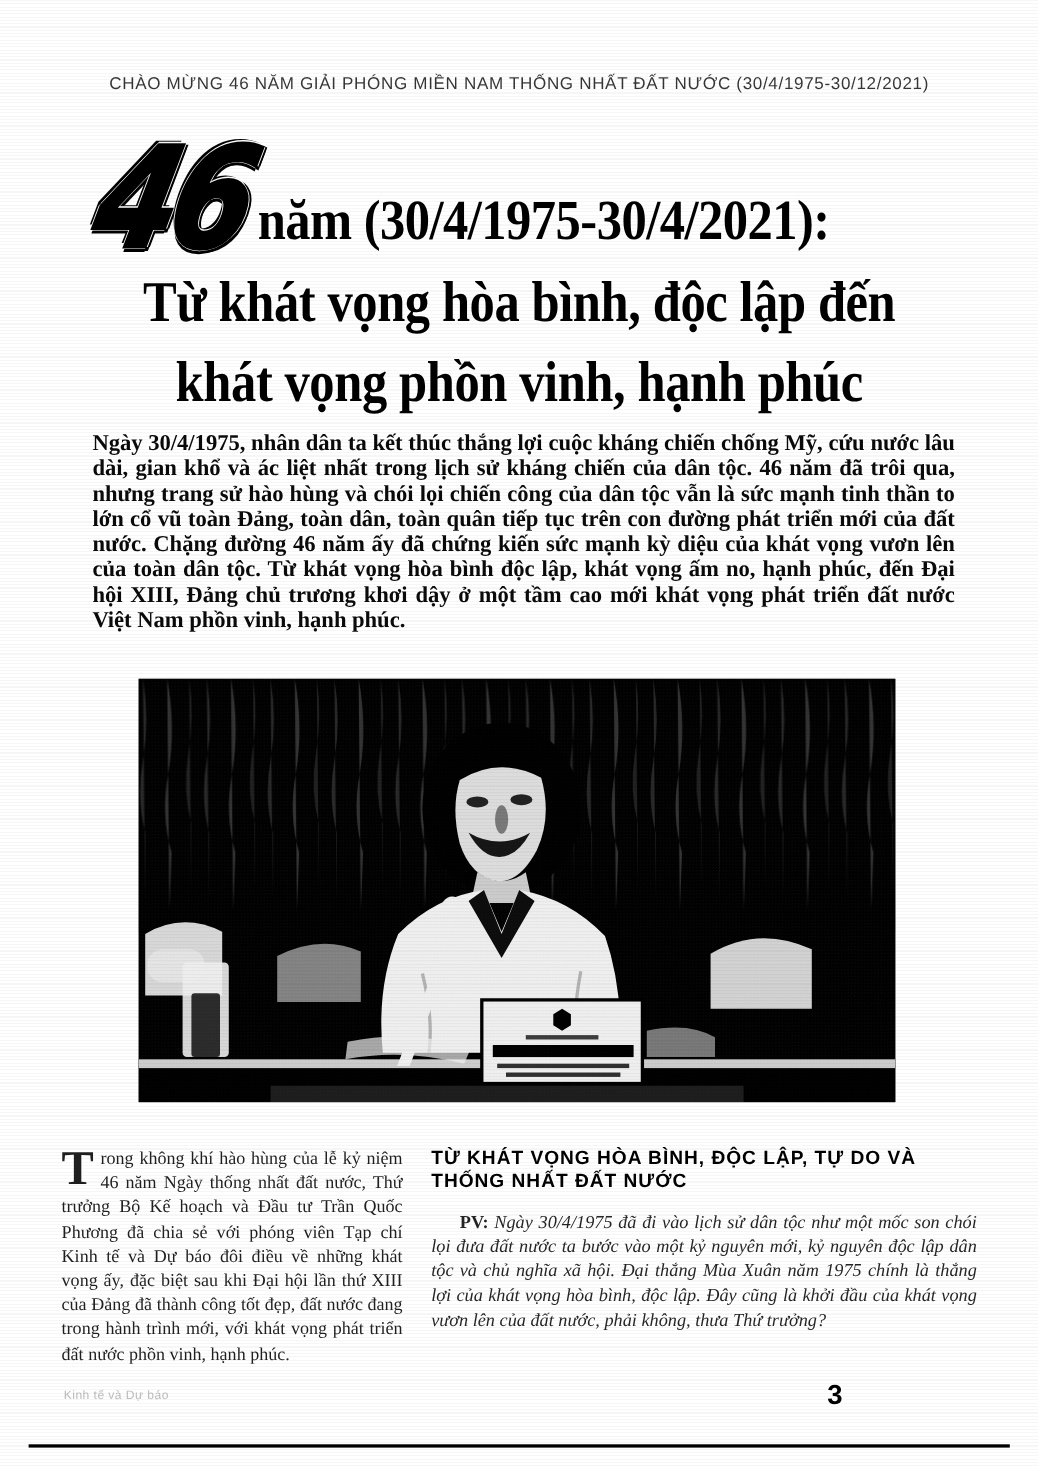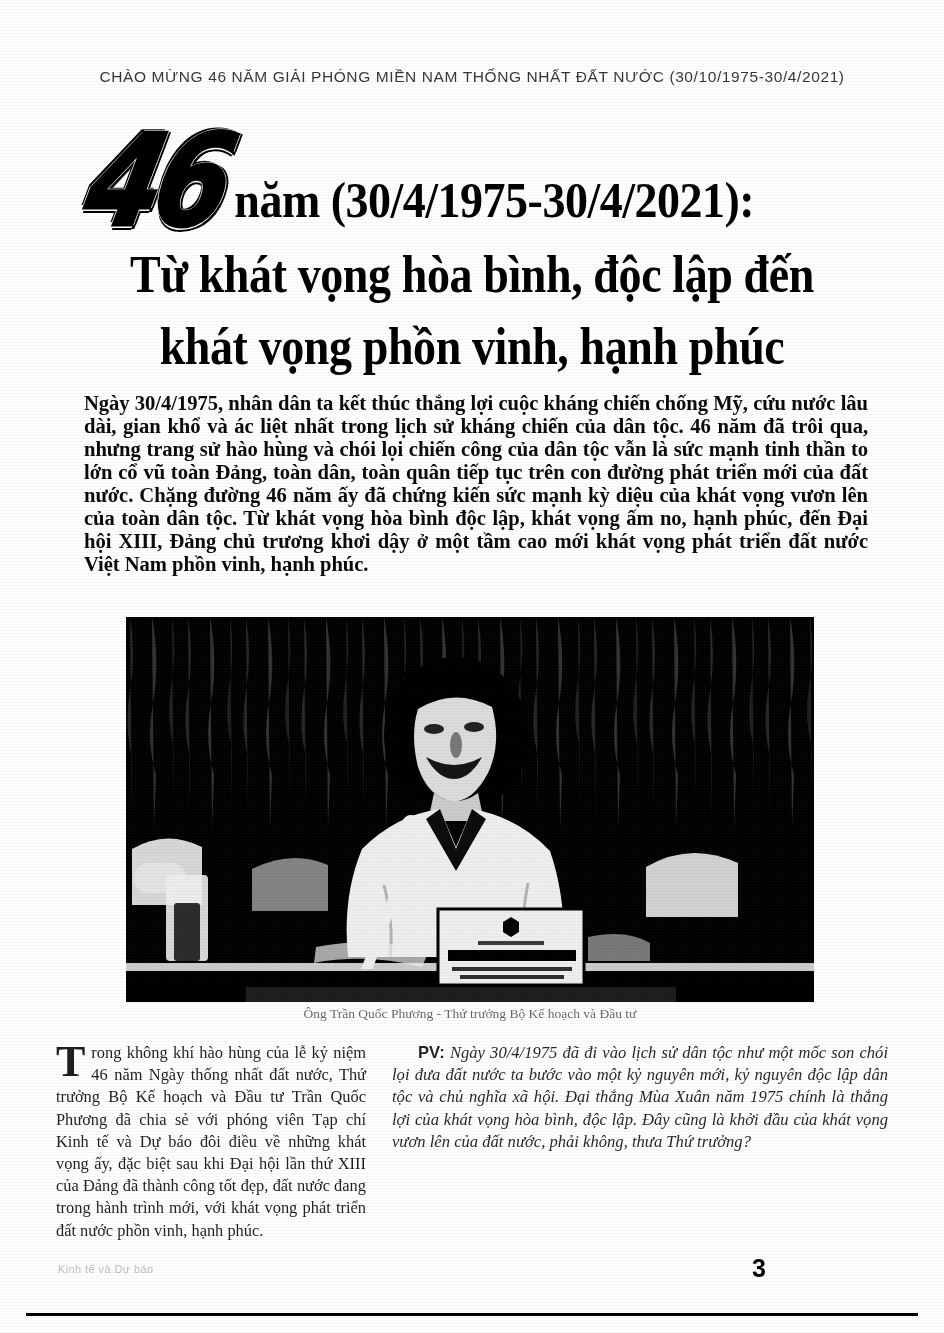"CHÀO MỪNG 46 NĂM GIẢI" div.running-head { text: 30/10/1975-30/4/2021 -> 30/4/1975-30/12/2021 }
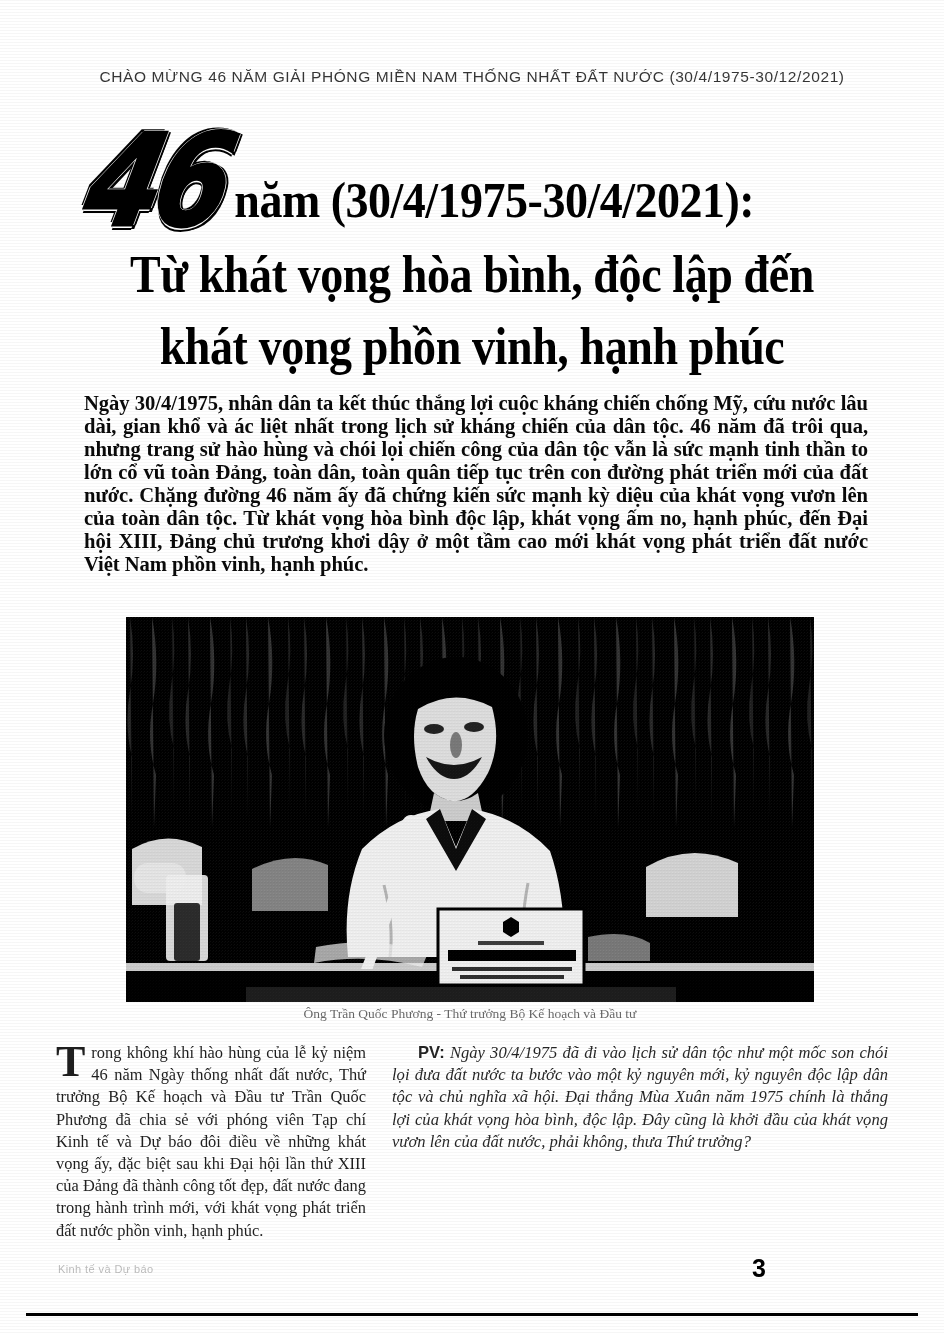"Ông Trần Quốc Phương -" div.photo-caption { html: <div>Ông Trần Quốc Phương - Thứ trưởng Bộ Kế hoạch và Đầu tư</div> -> none }
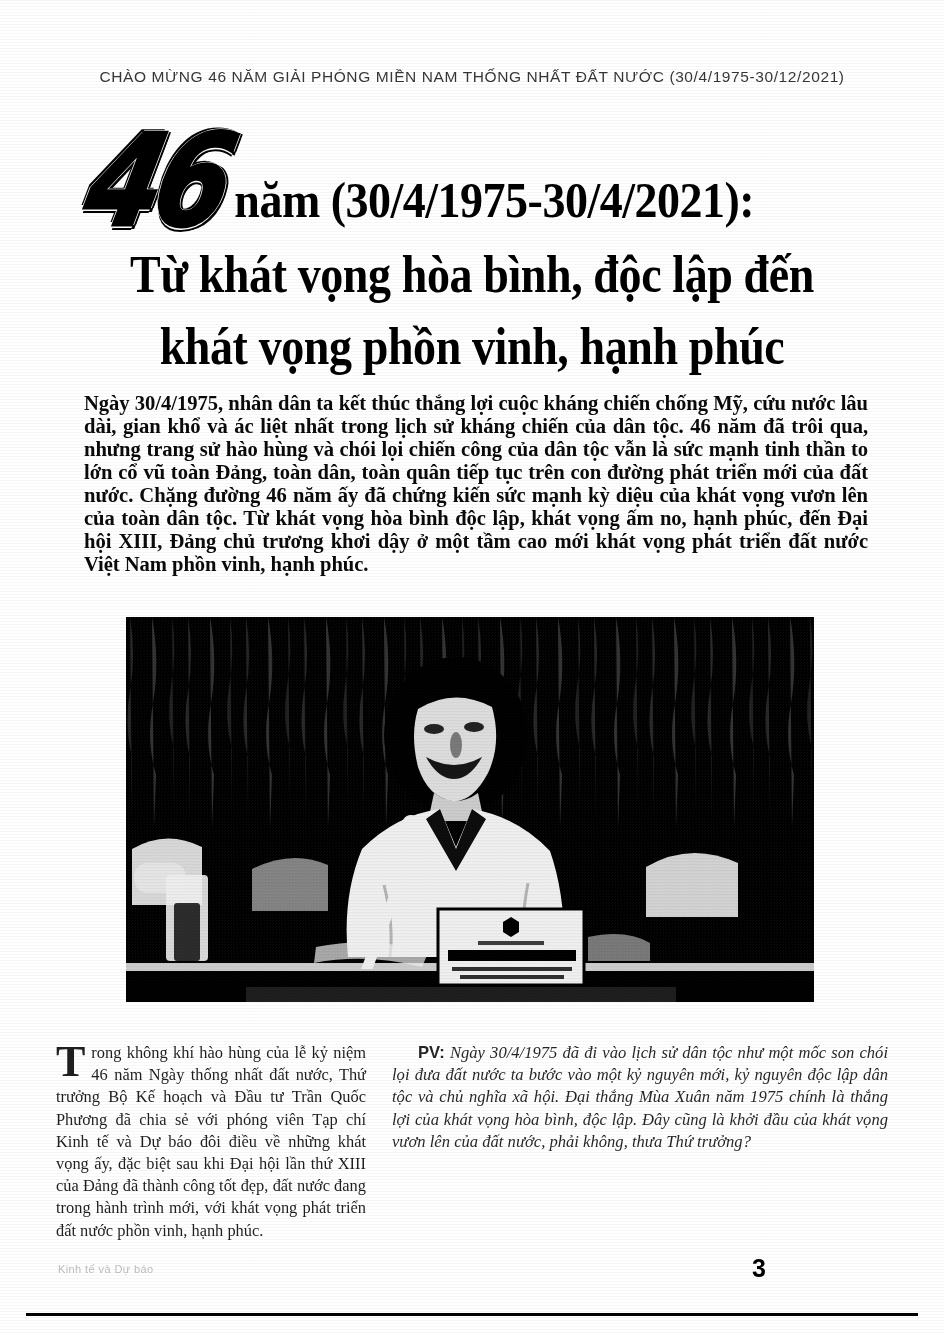"TỪ KHÁT VỌNG HÒA BÌNH, ĐỘC LẬP," div.section-head { html: none -> <div>TỪ KHÁT VỌNG HÒA BÌNH, ĐỘC LẬP, TỰ DO VÀ THỐNG NHẤT ĐẤT NƯỚC</div> }
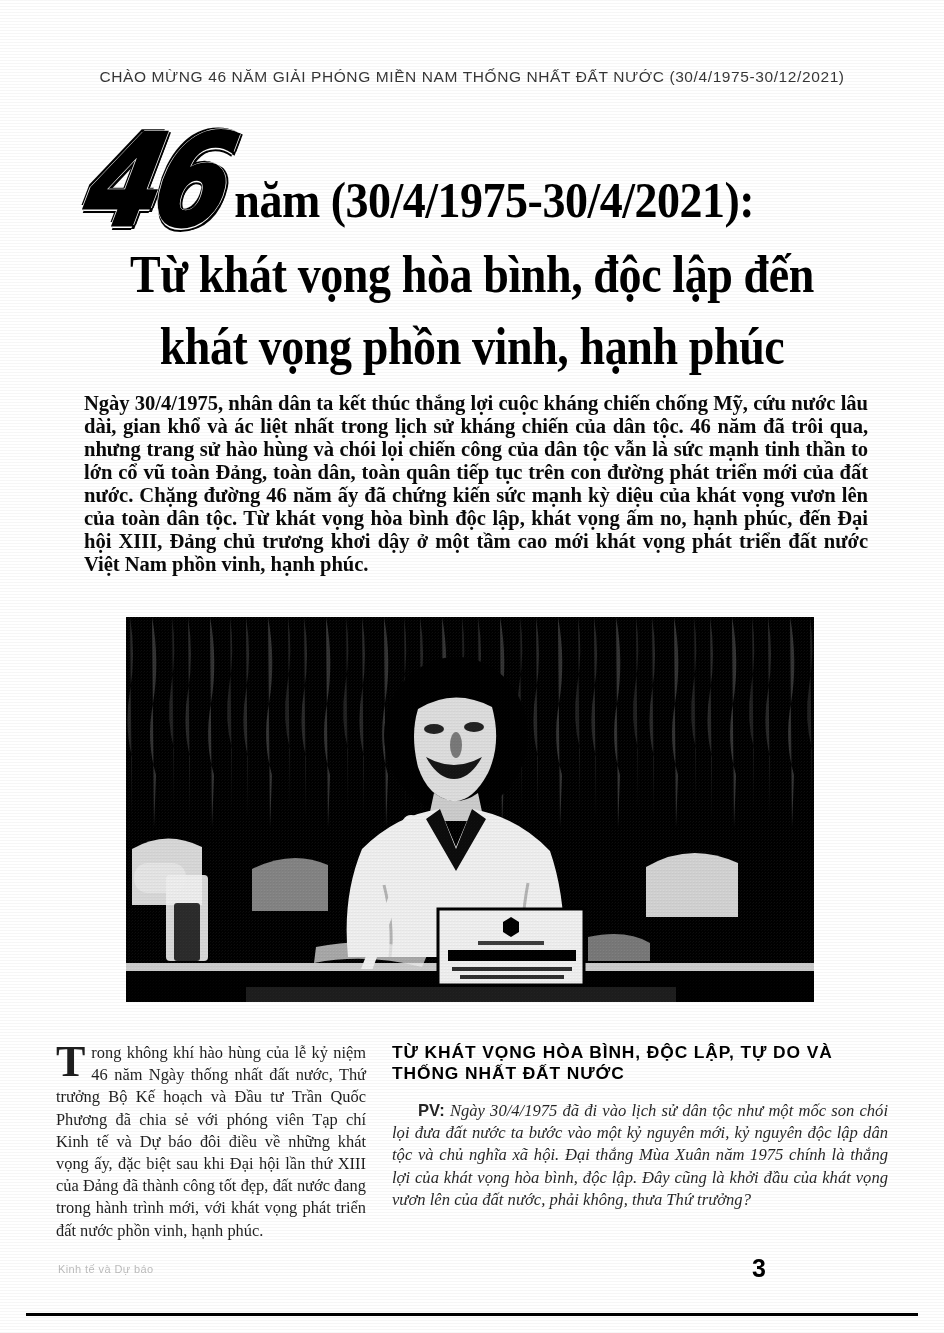"PV:" .qa-text .pv-label { font-family: Liberation Sans, sans-serif -> Liberation Serif, serif }
